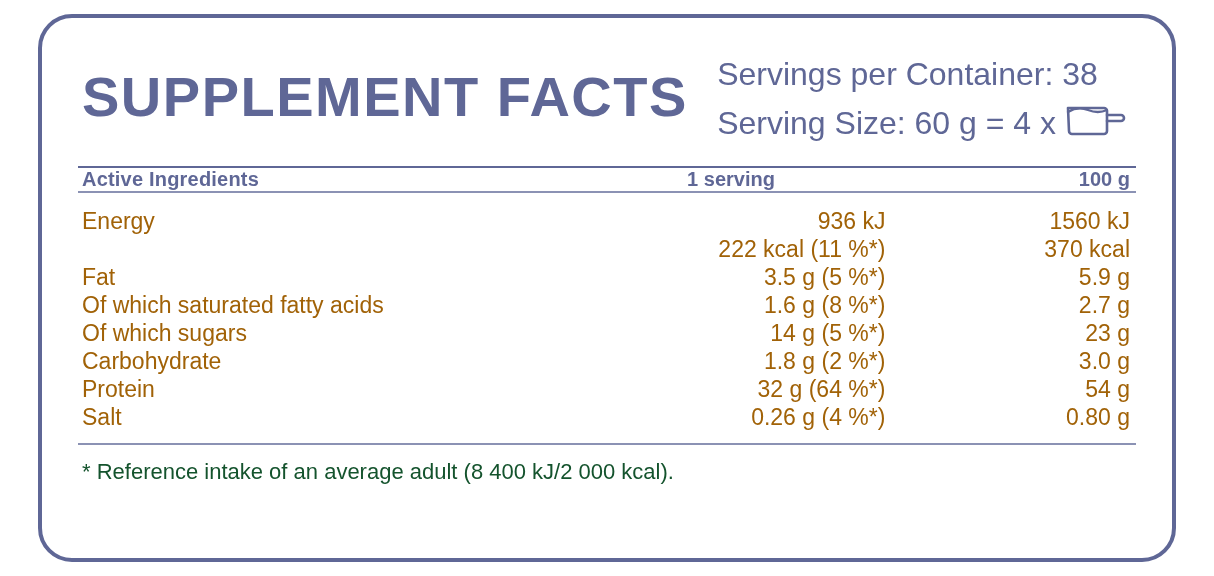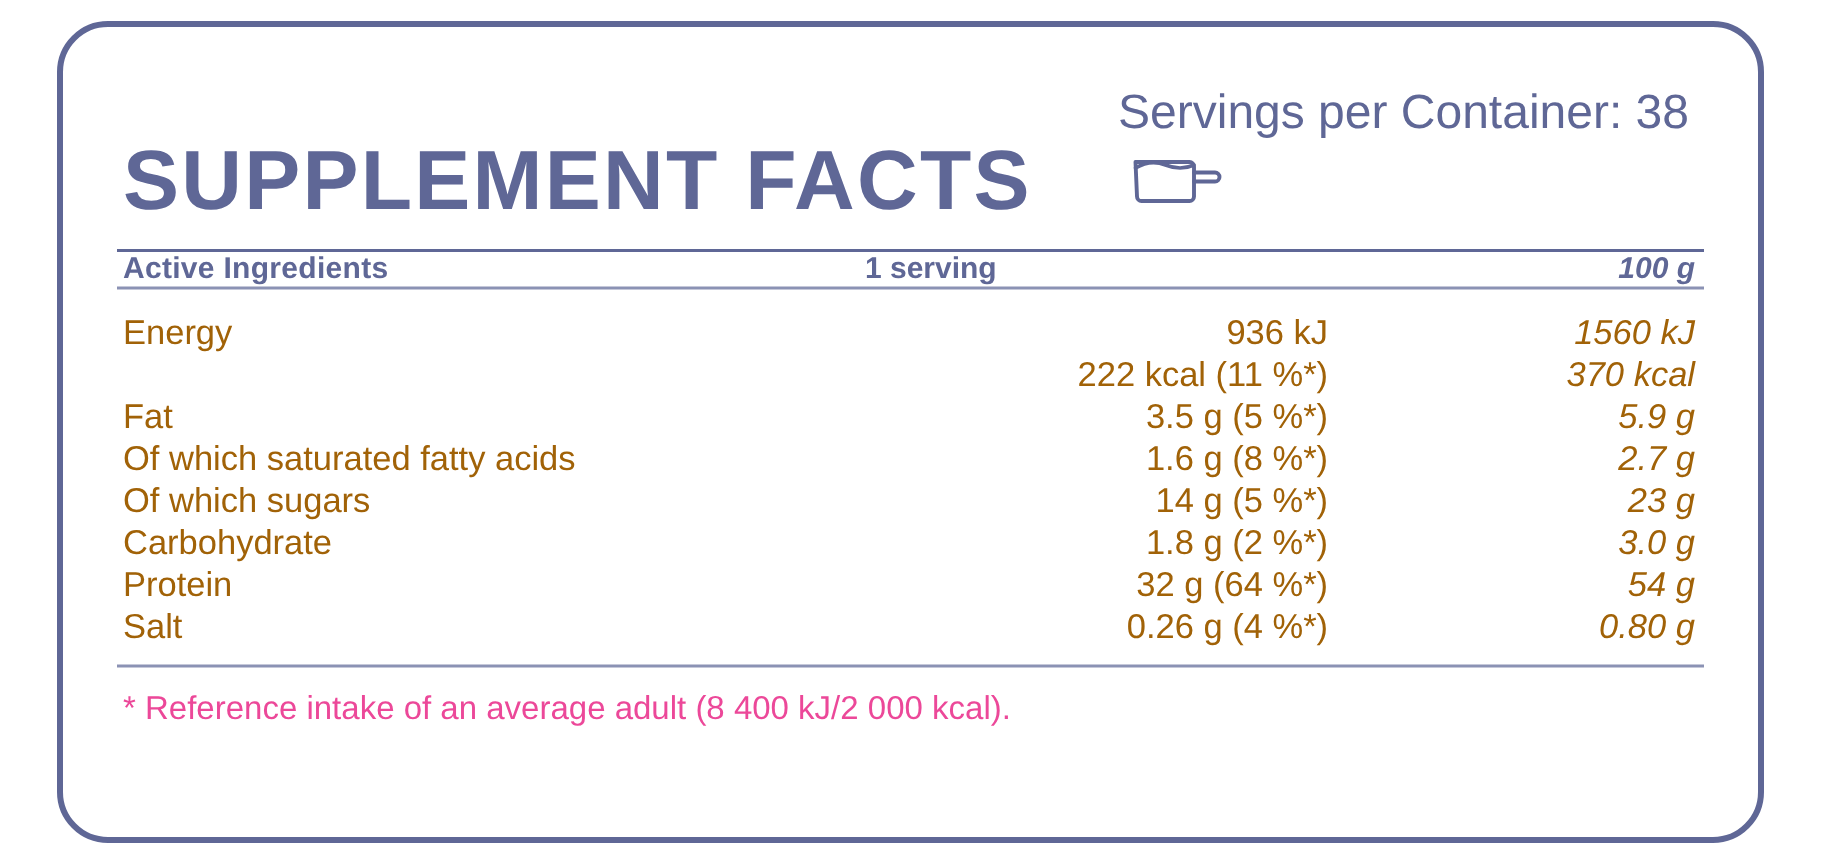"SUPPLEMENT FACTS" .header { align-items: flex-end -> center }
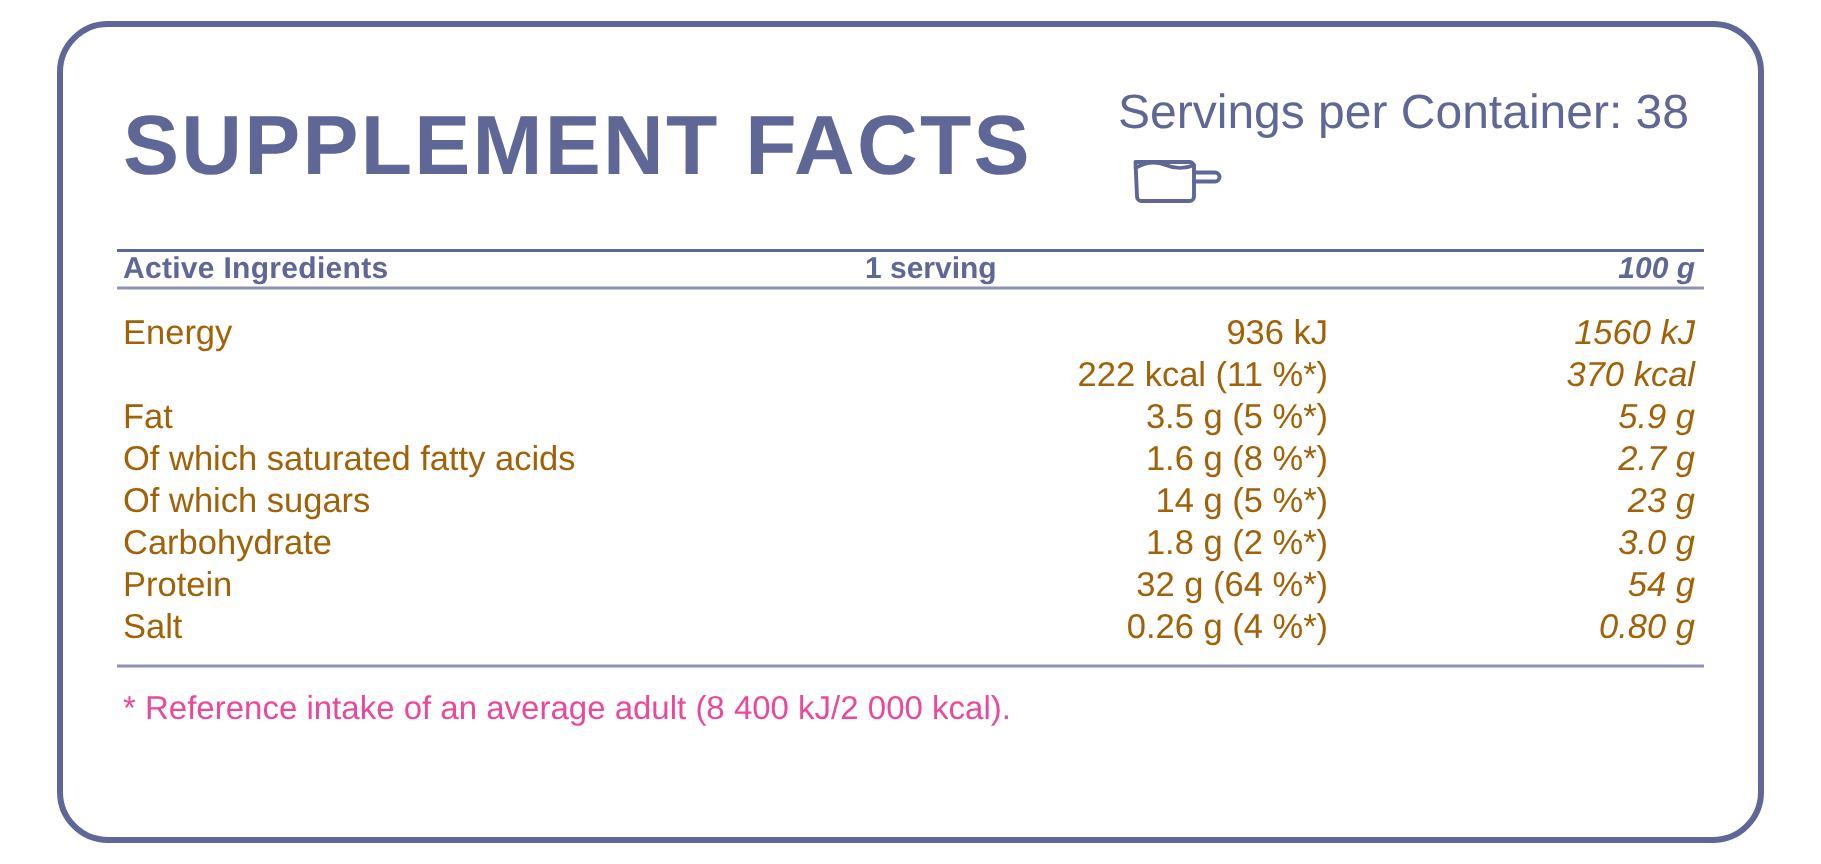"Serving Size: 60 g =" span { html: none -> <span>Serving Size: 60 g = 4 x</span> }
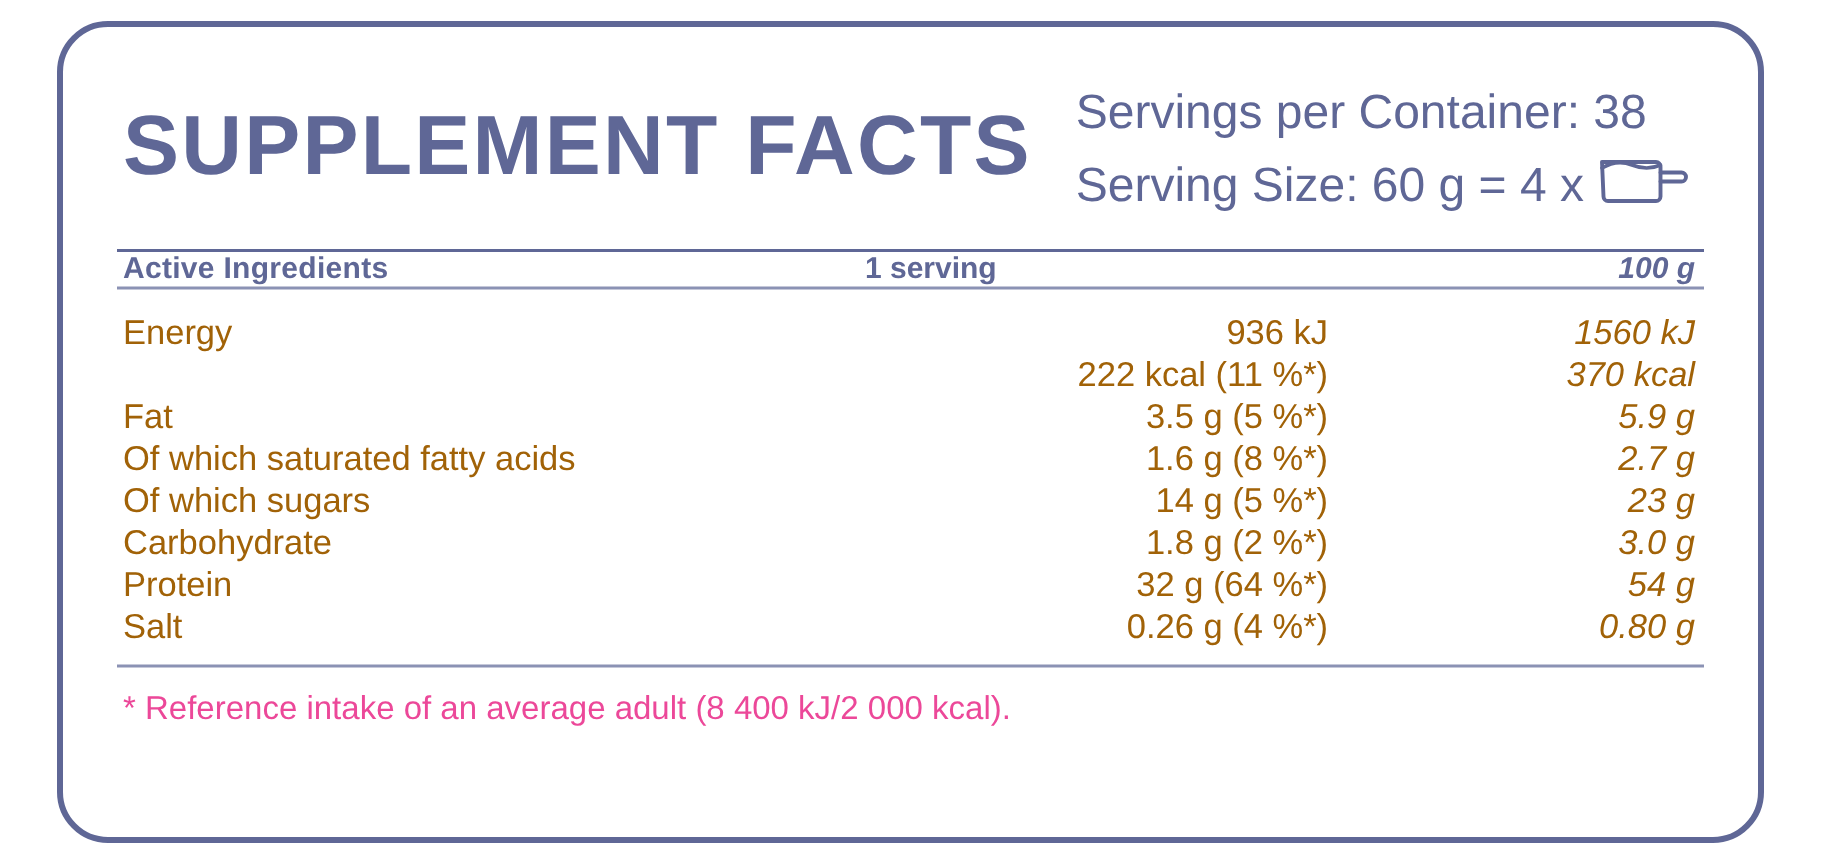"1 serving" .head-row th.col-serv { text-align: left -> center }
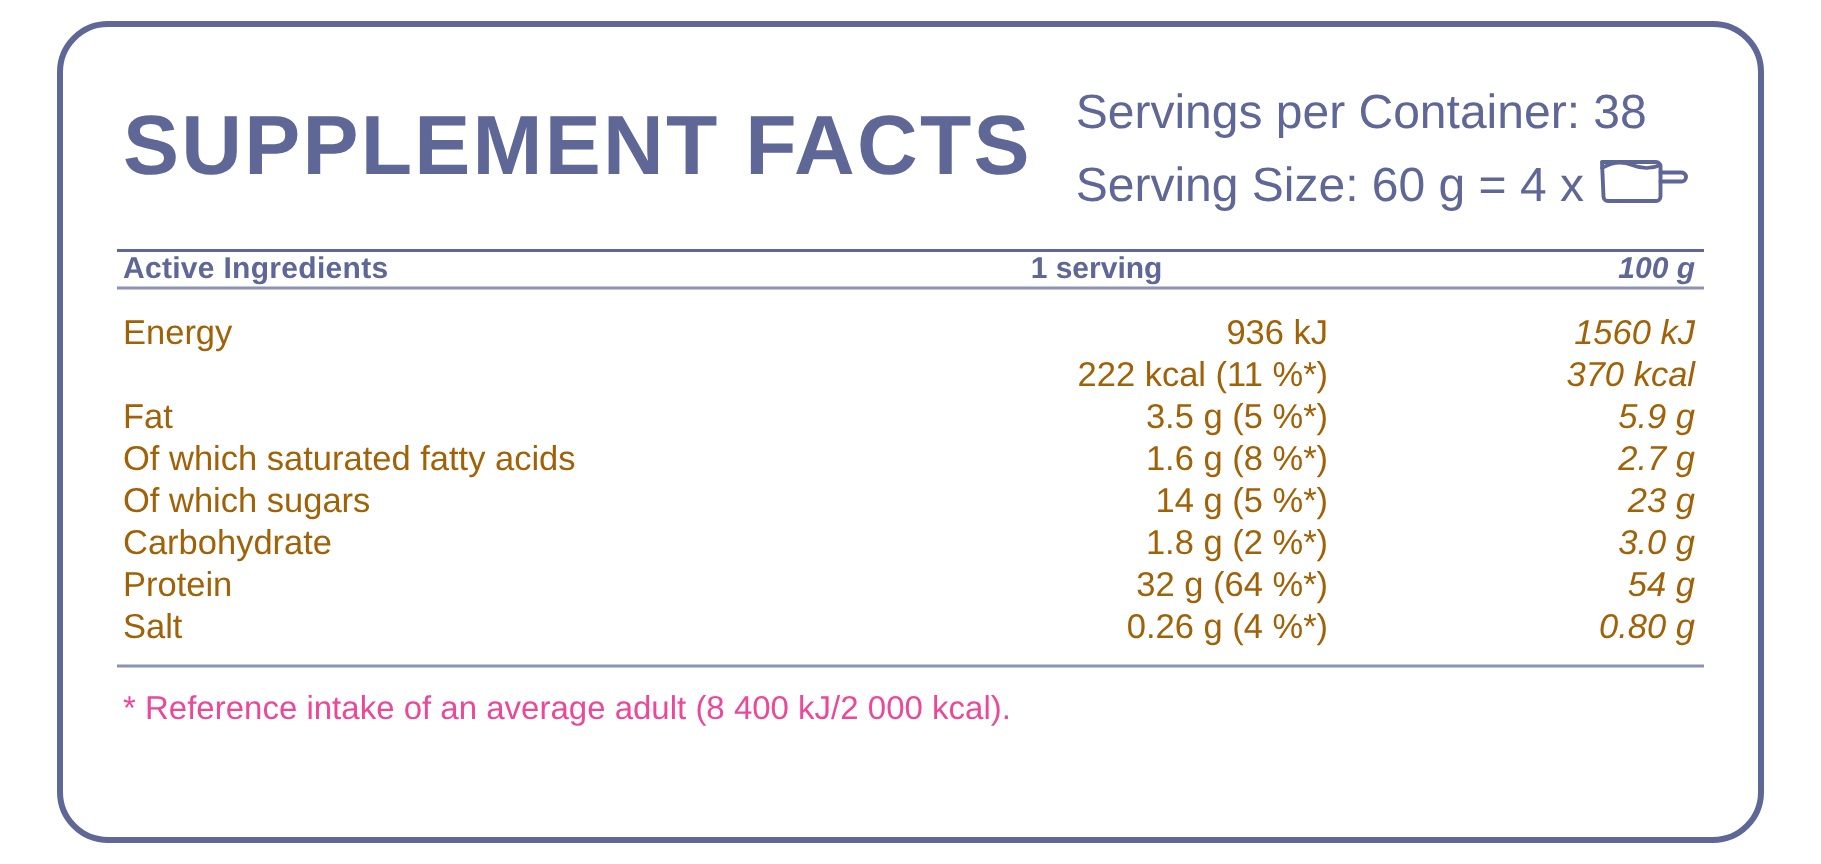"100 g" .col-100 { font-style: italic -> none }
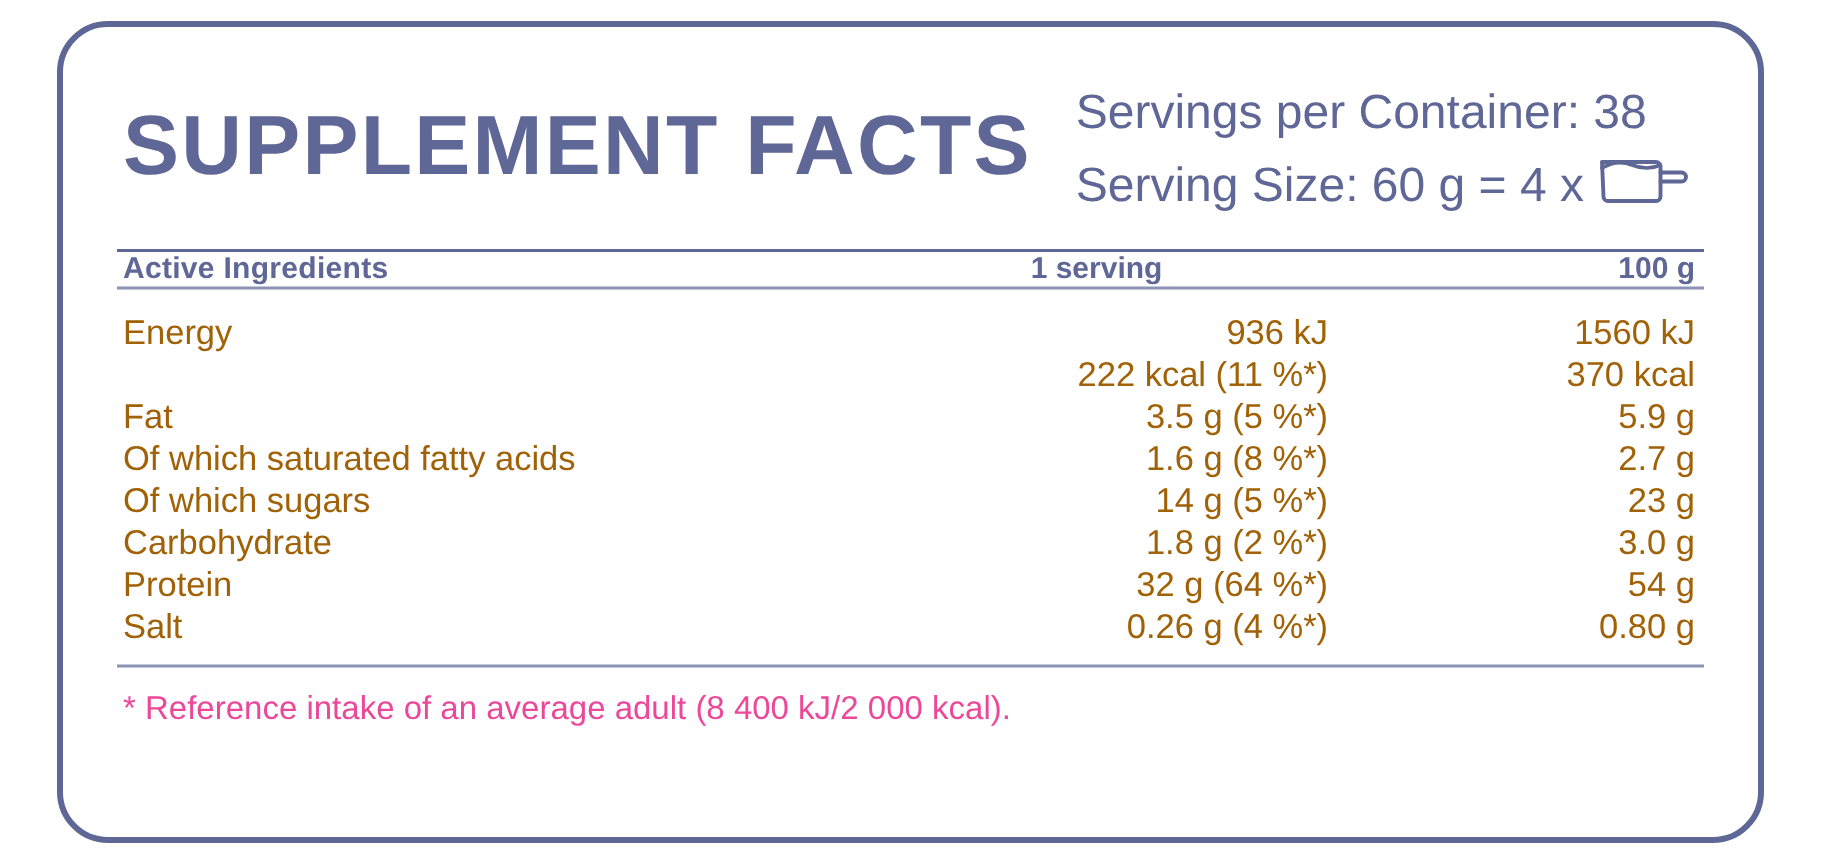"* Reference intake of an" .footnote { color: #ec4899 -> #14532d }
